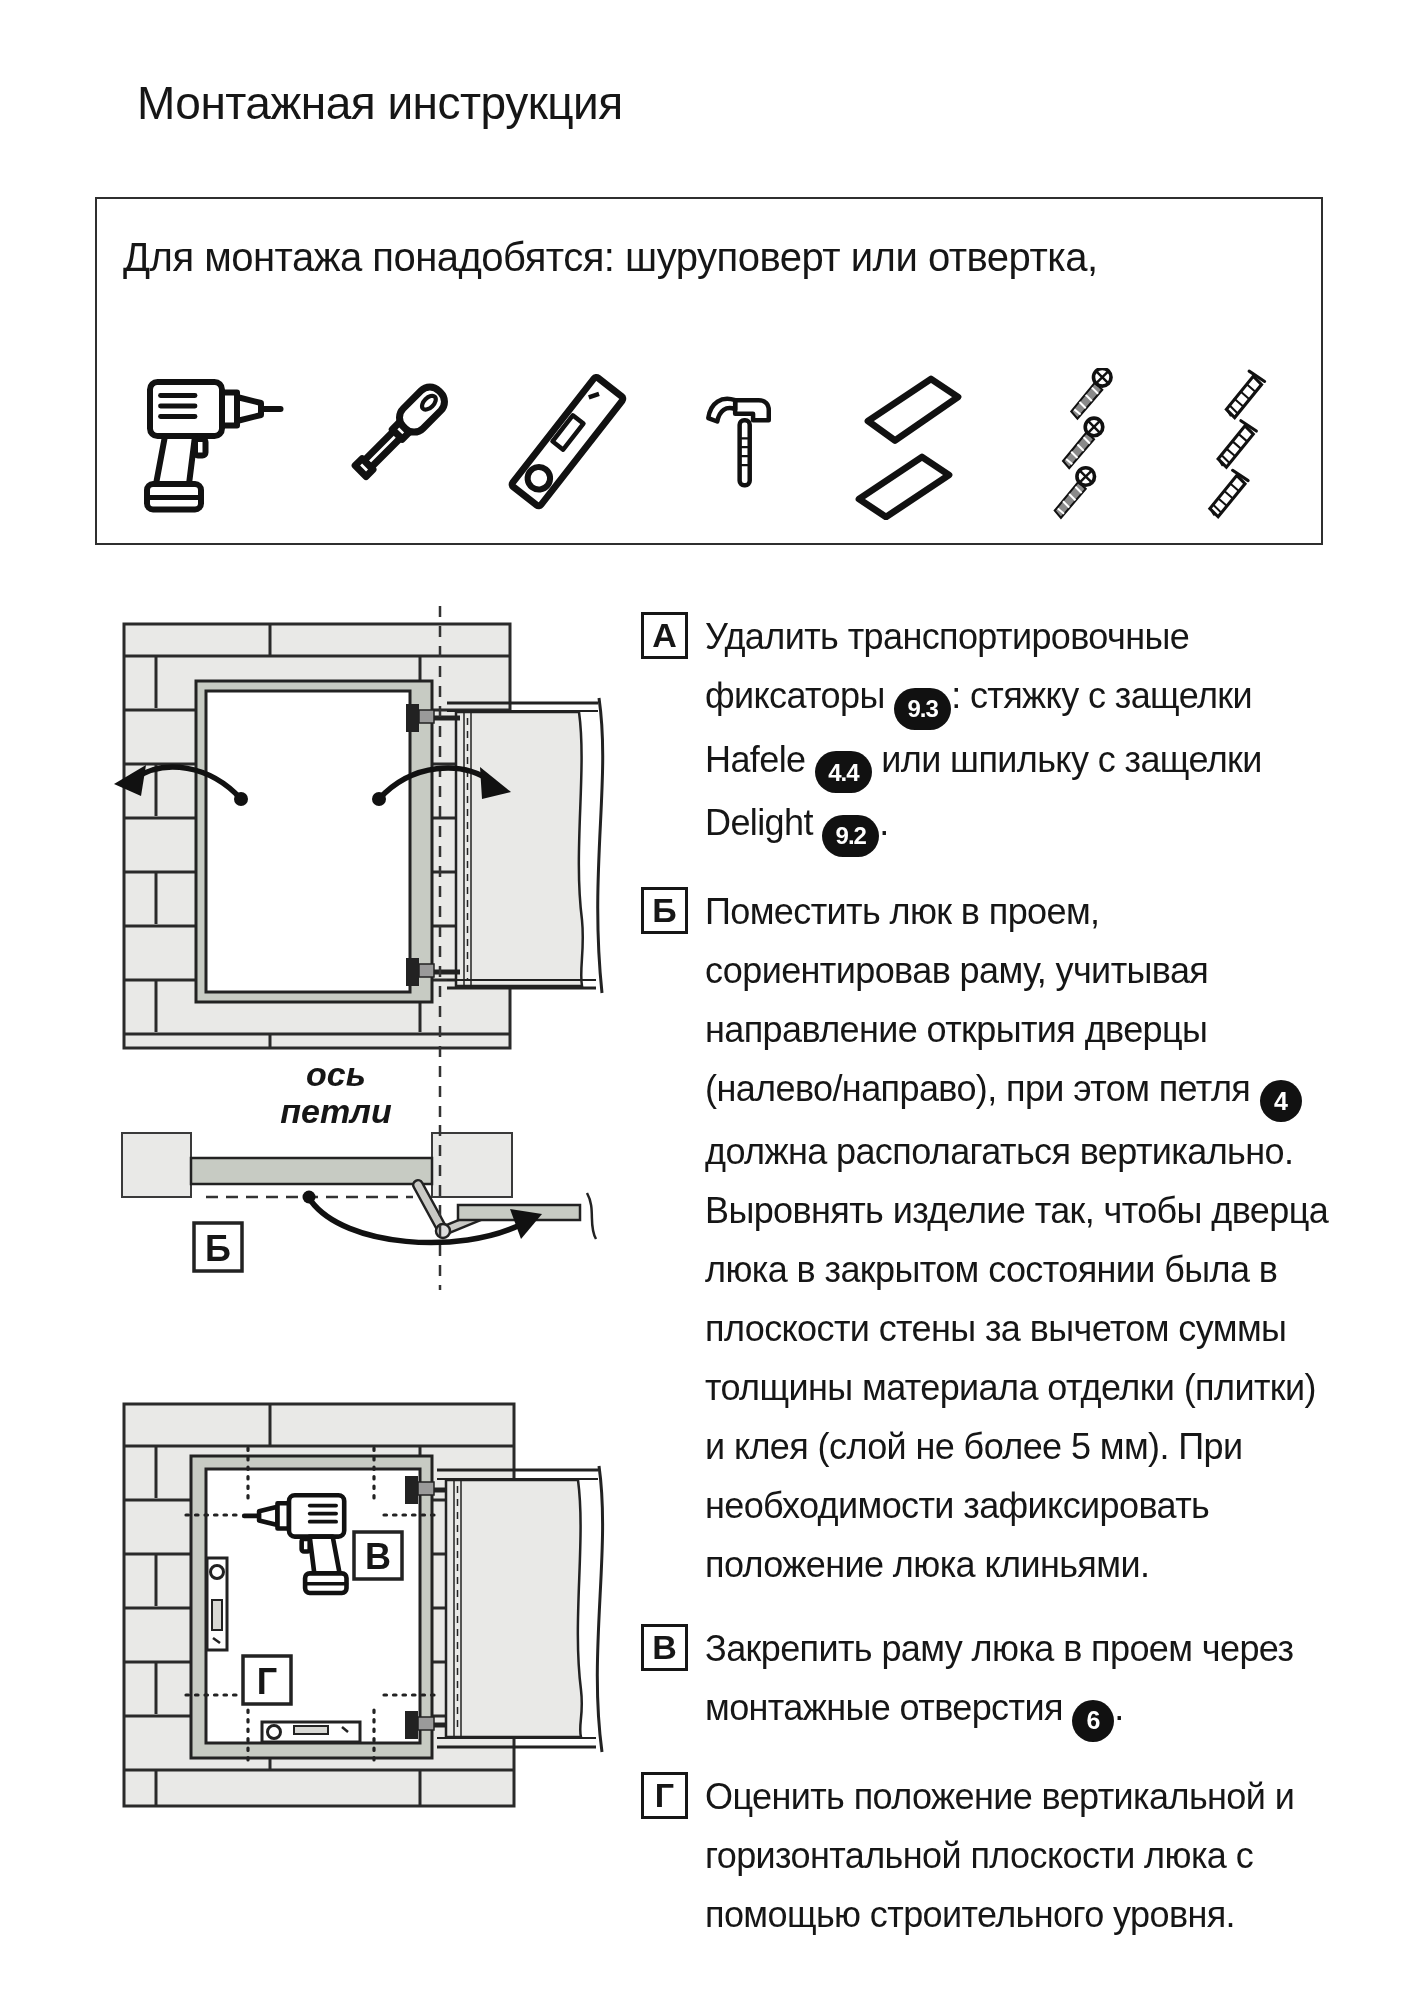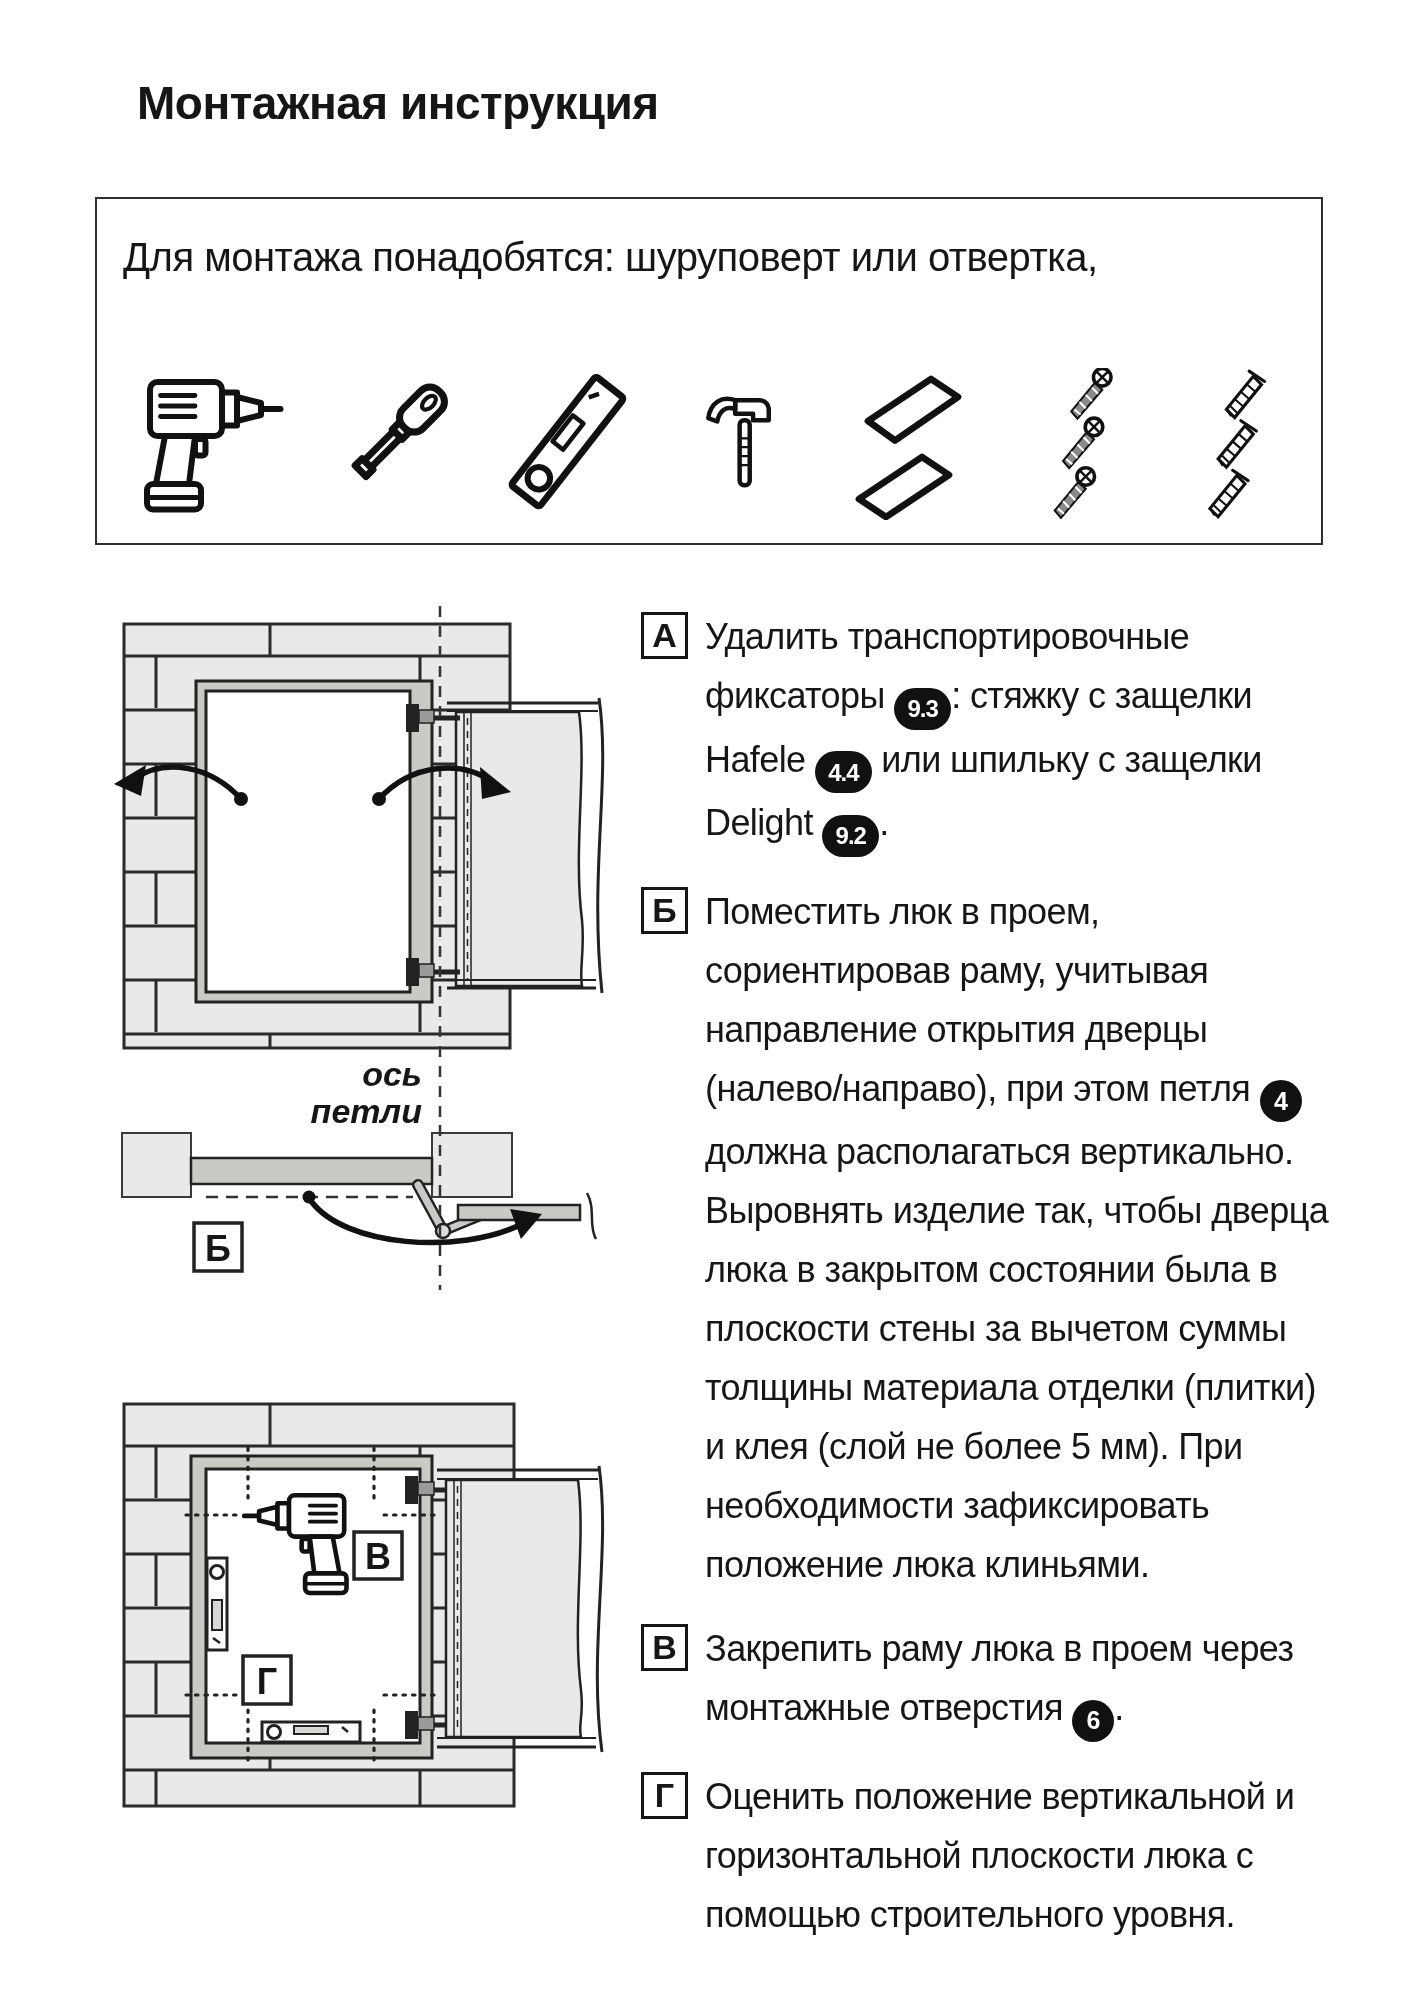"Монтажная инструкция" .page-title { font-weight: 700 -> 400 }
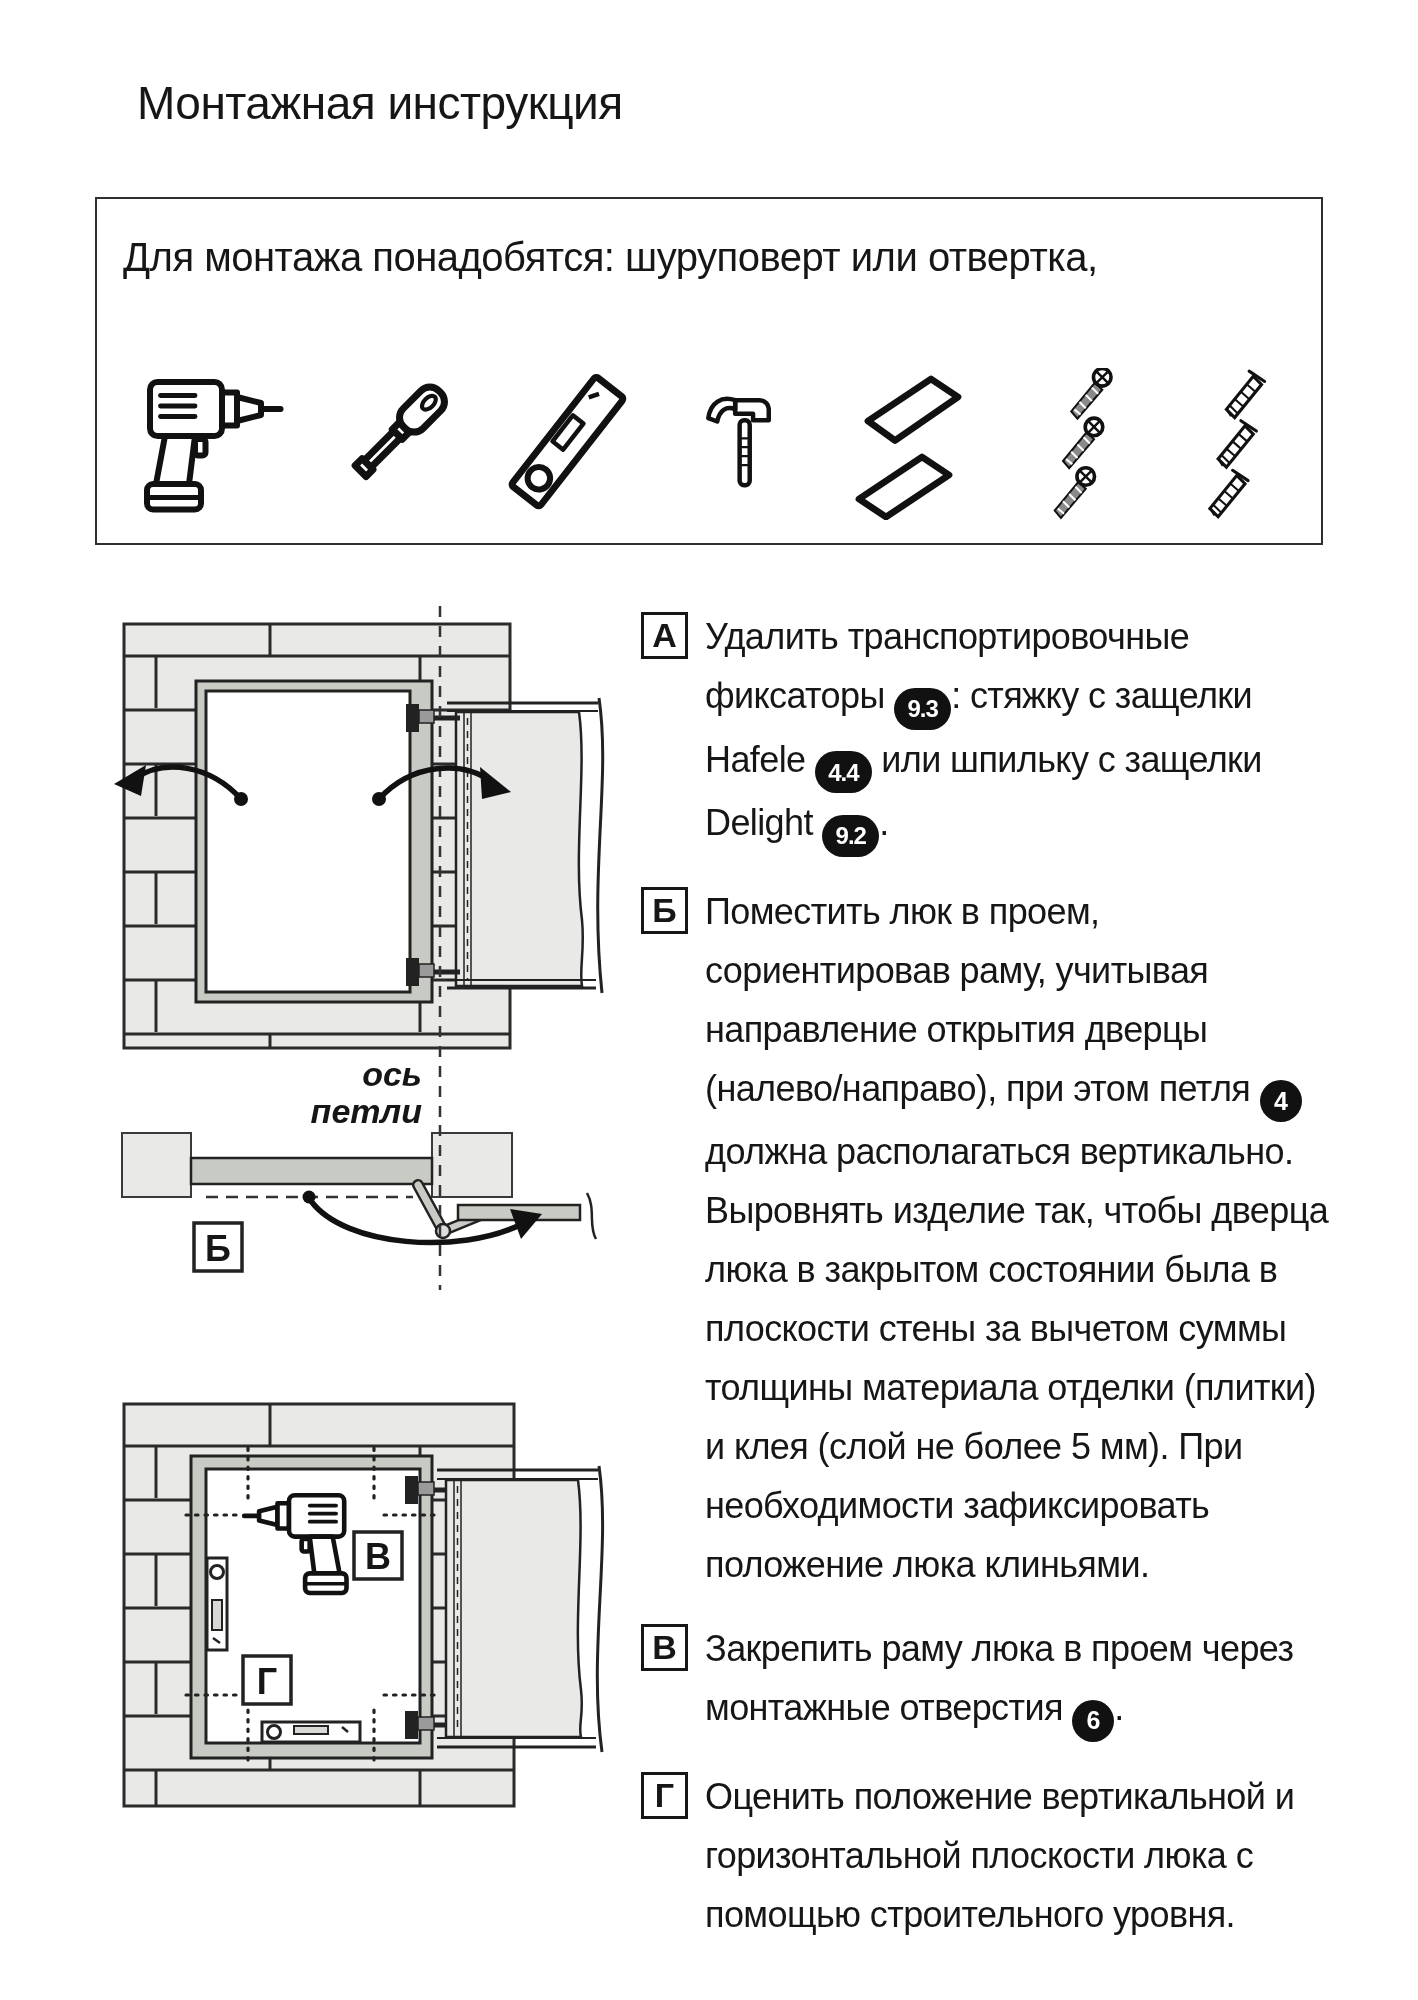"ось" .axis-label { text-align: right -> center }
